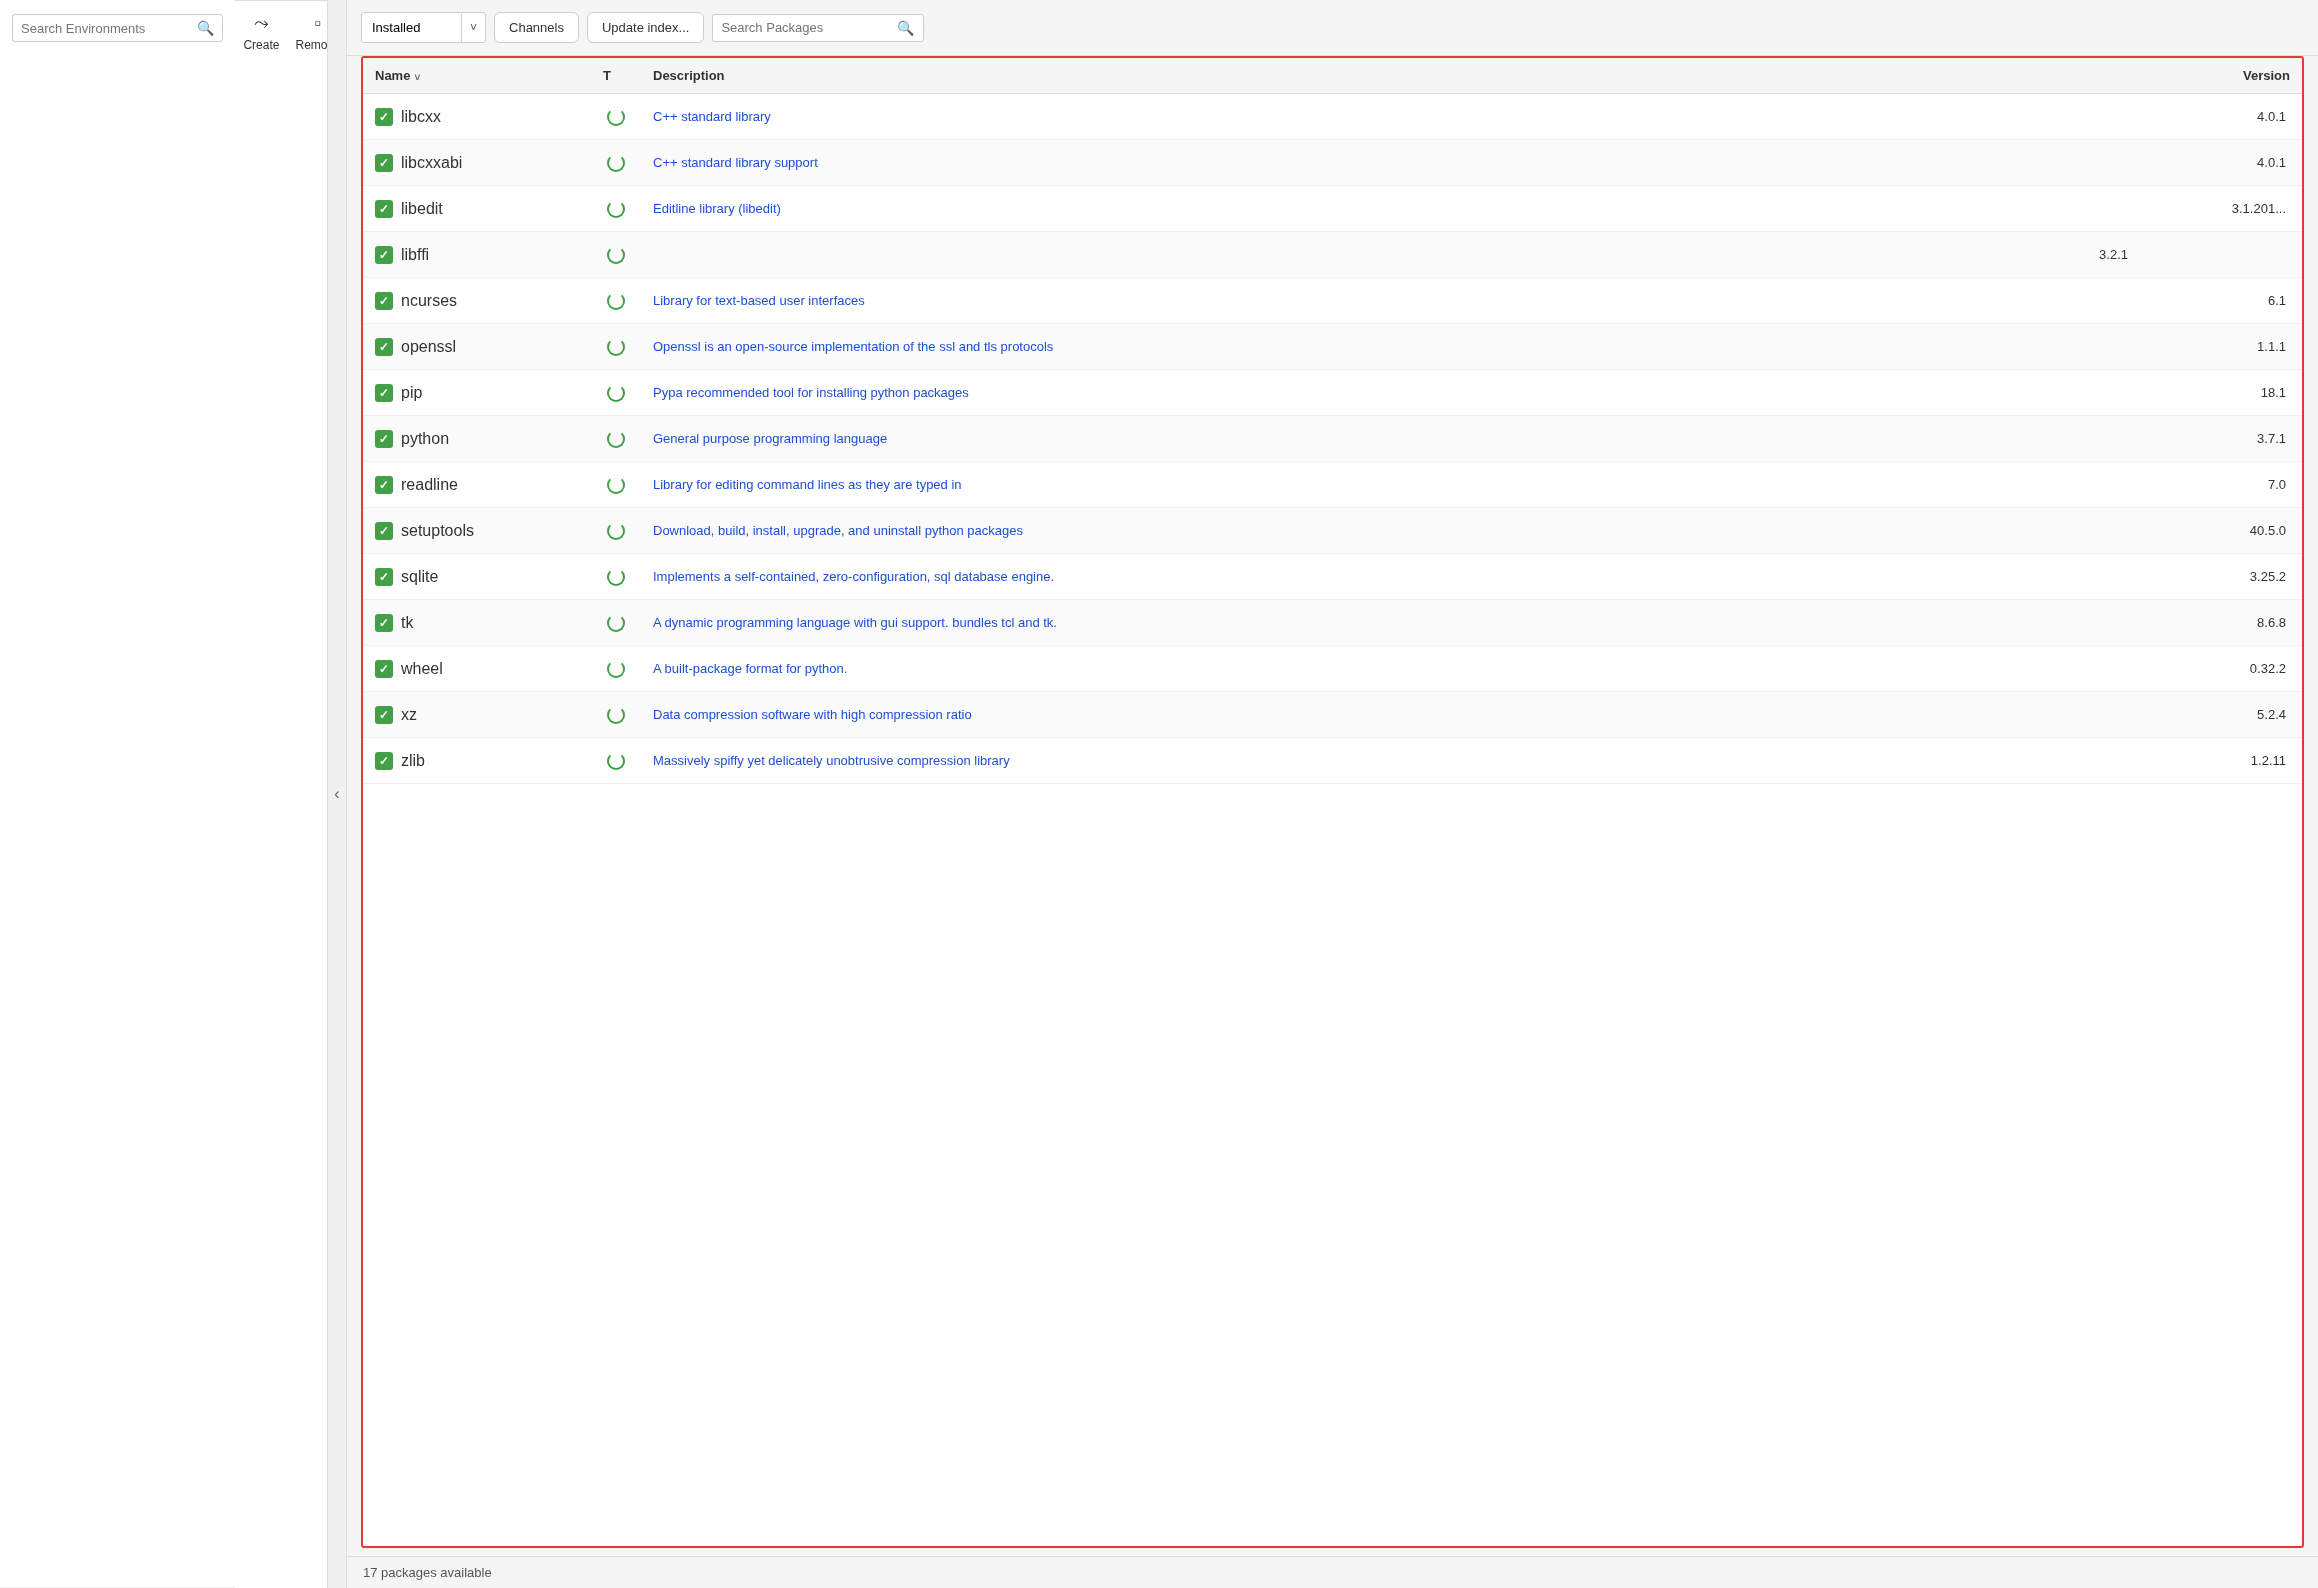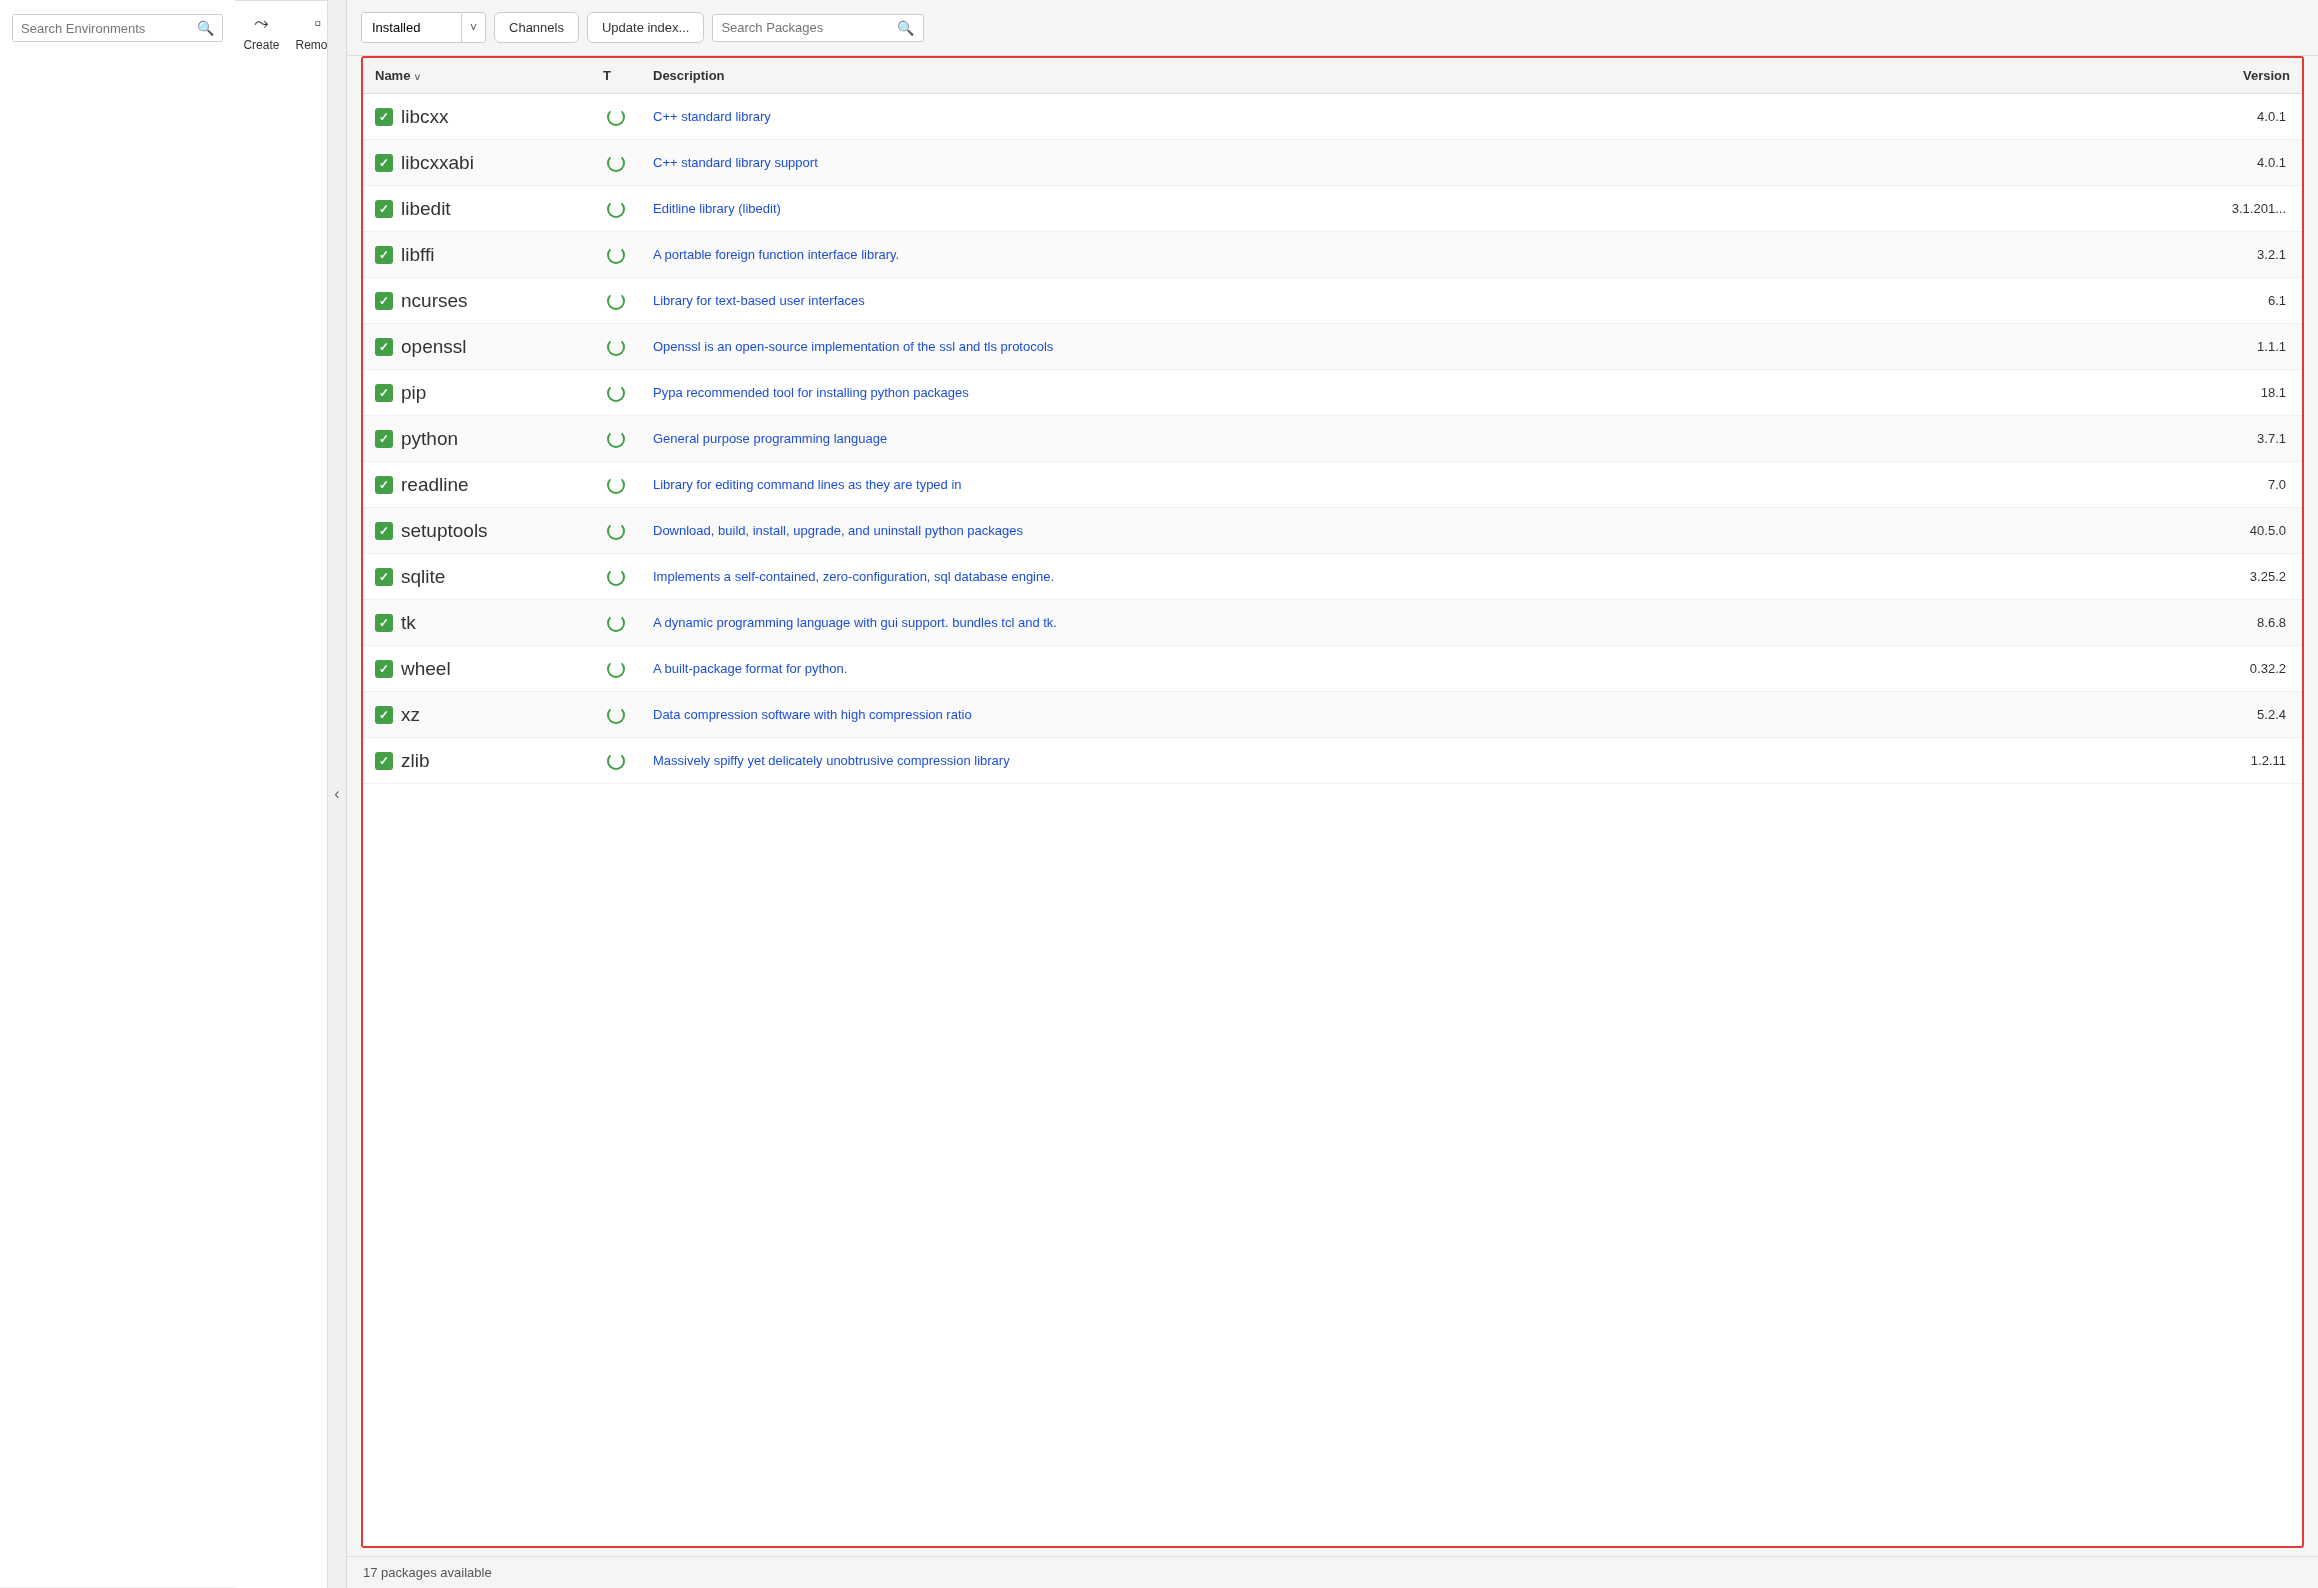"libcxx" .col-name { font-size: 19px -> 16px }
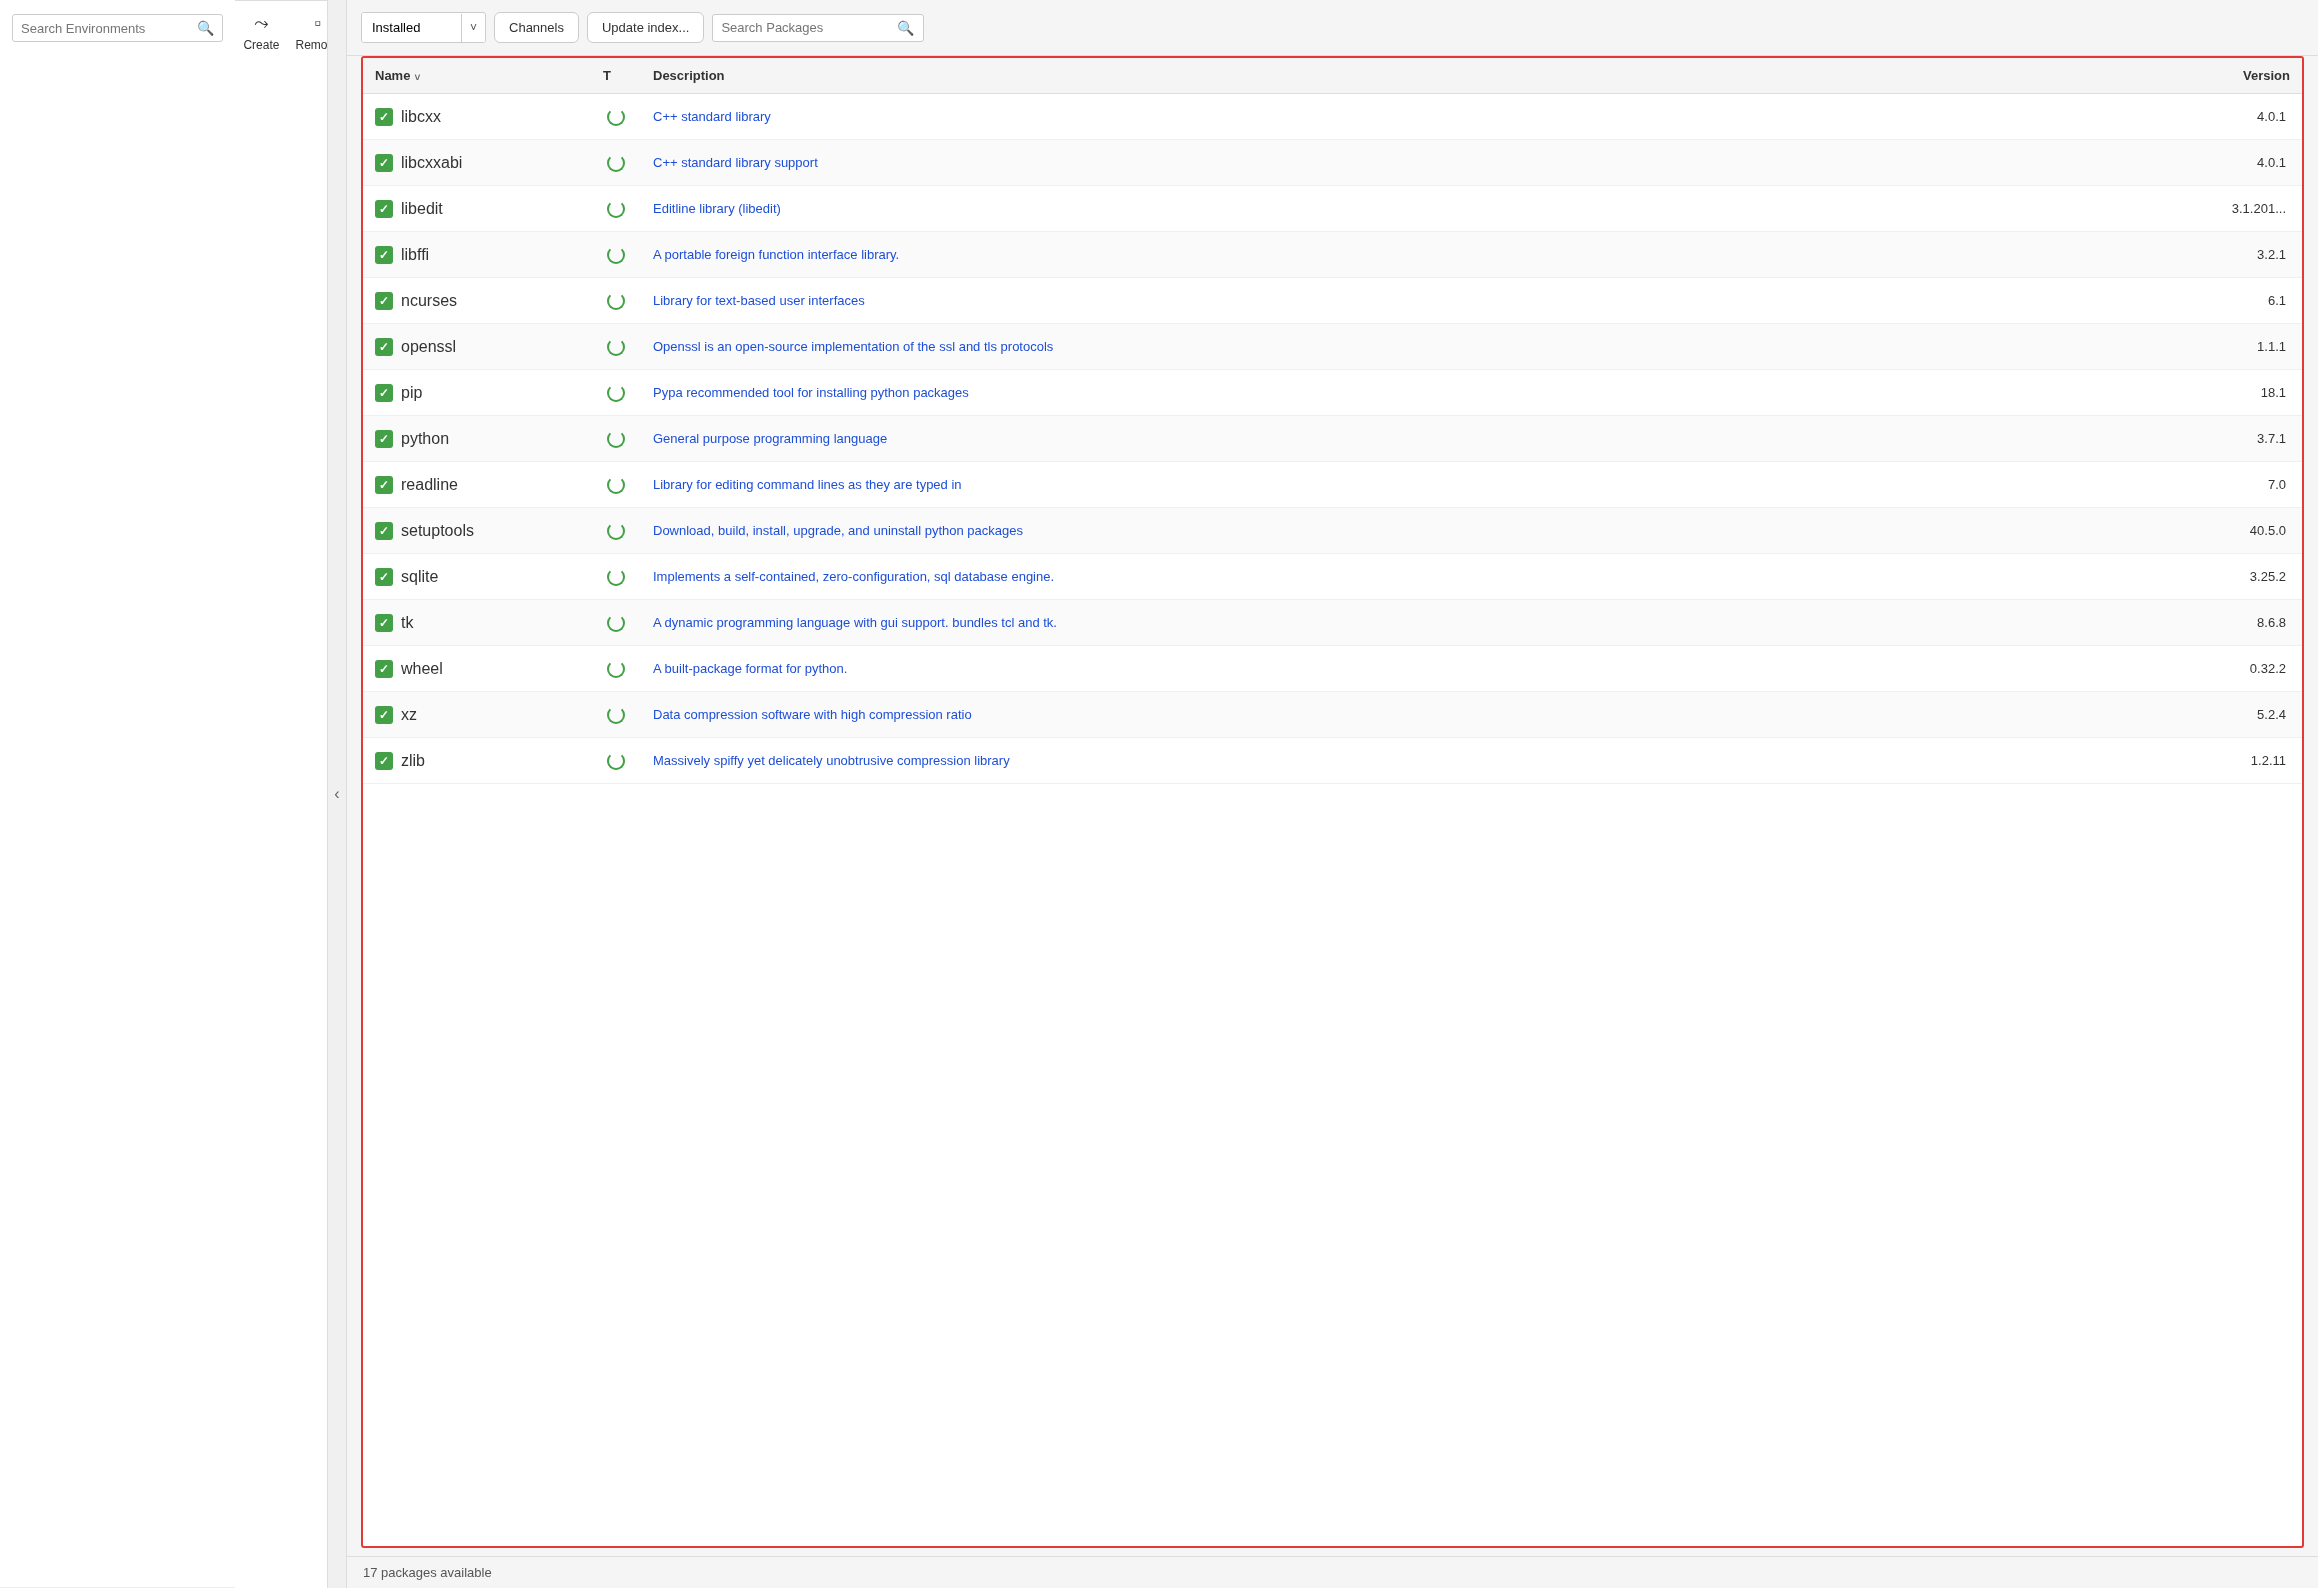"A portable foreign function interface" div.col-desc { html: <div> <span>A portable foreign function interface library.</span> </div> -> none }
